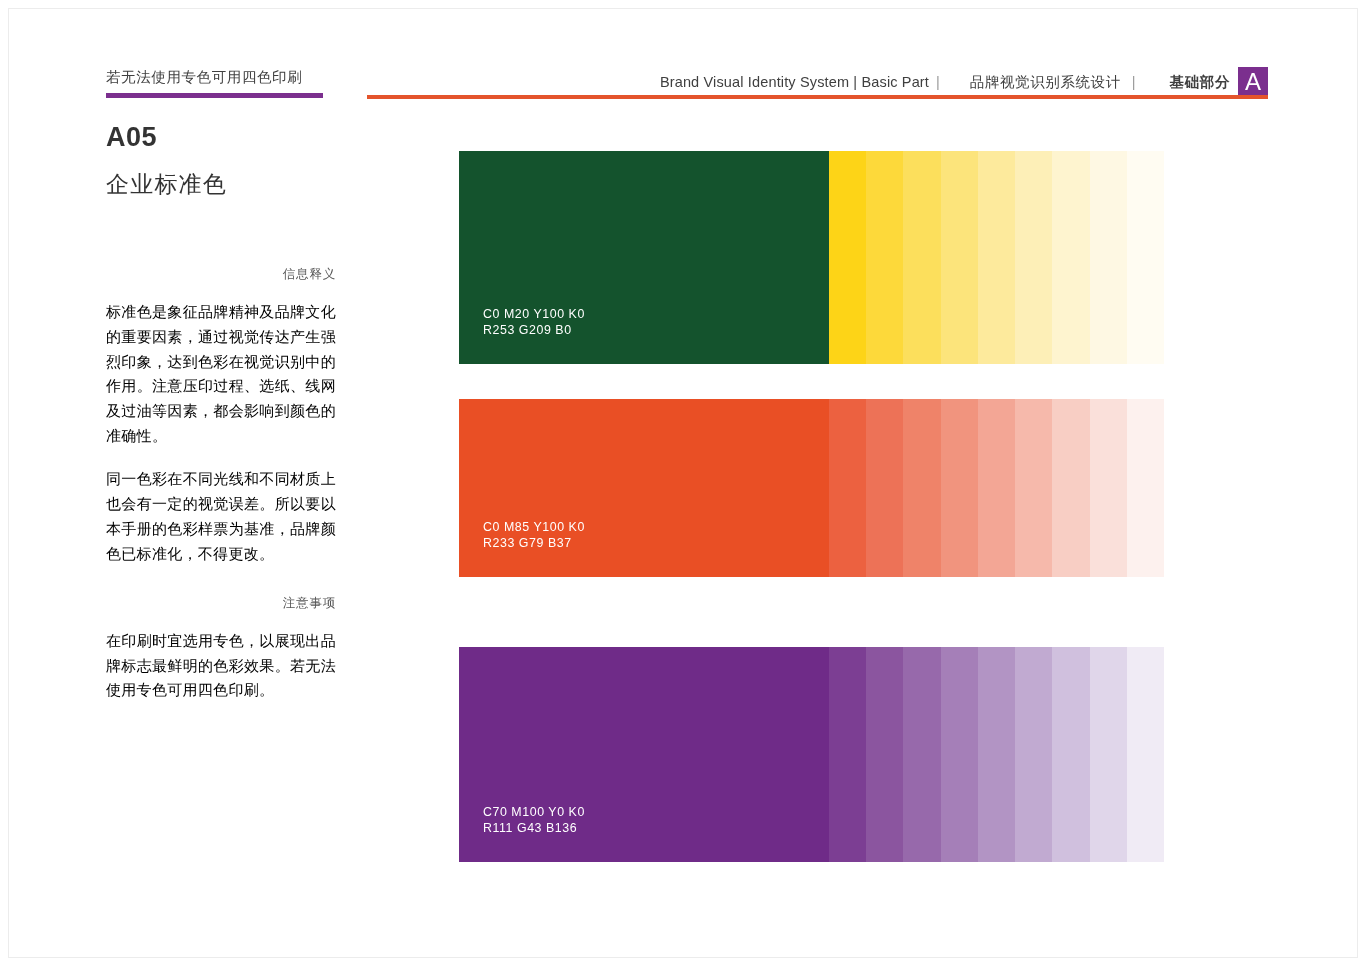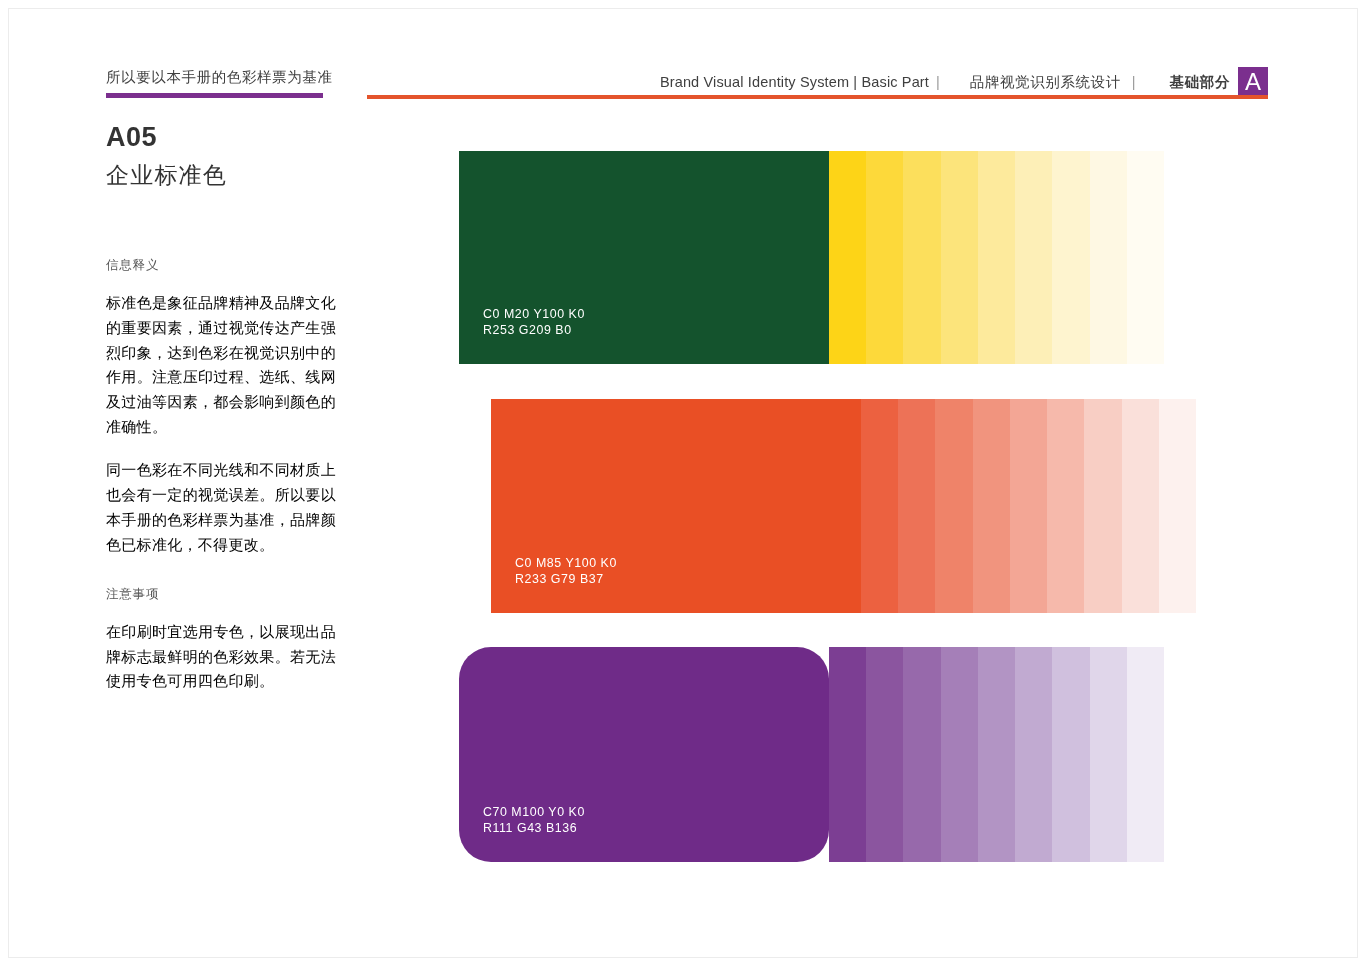"所以要以本手册的色彩样票为基准" div.company-name { text: 所以要以本手册的色彩样票为基准 -> 若无法使用专色可用四色印刷 }
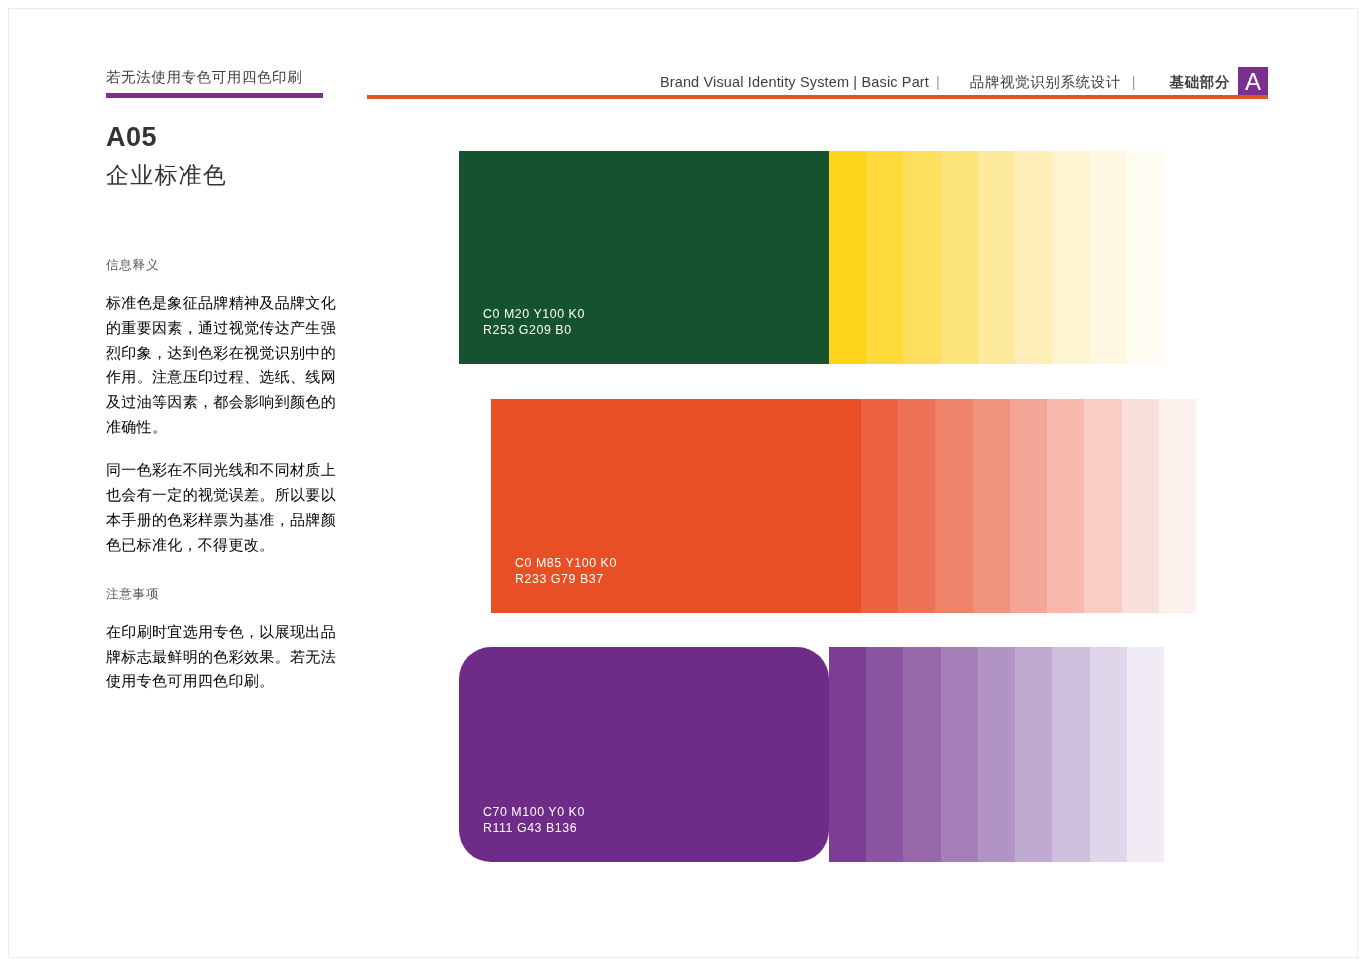"企业标准色" .section-title { margin-top: 7px -> 16px }
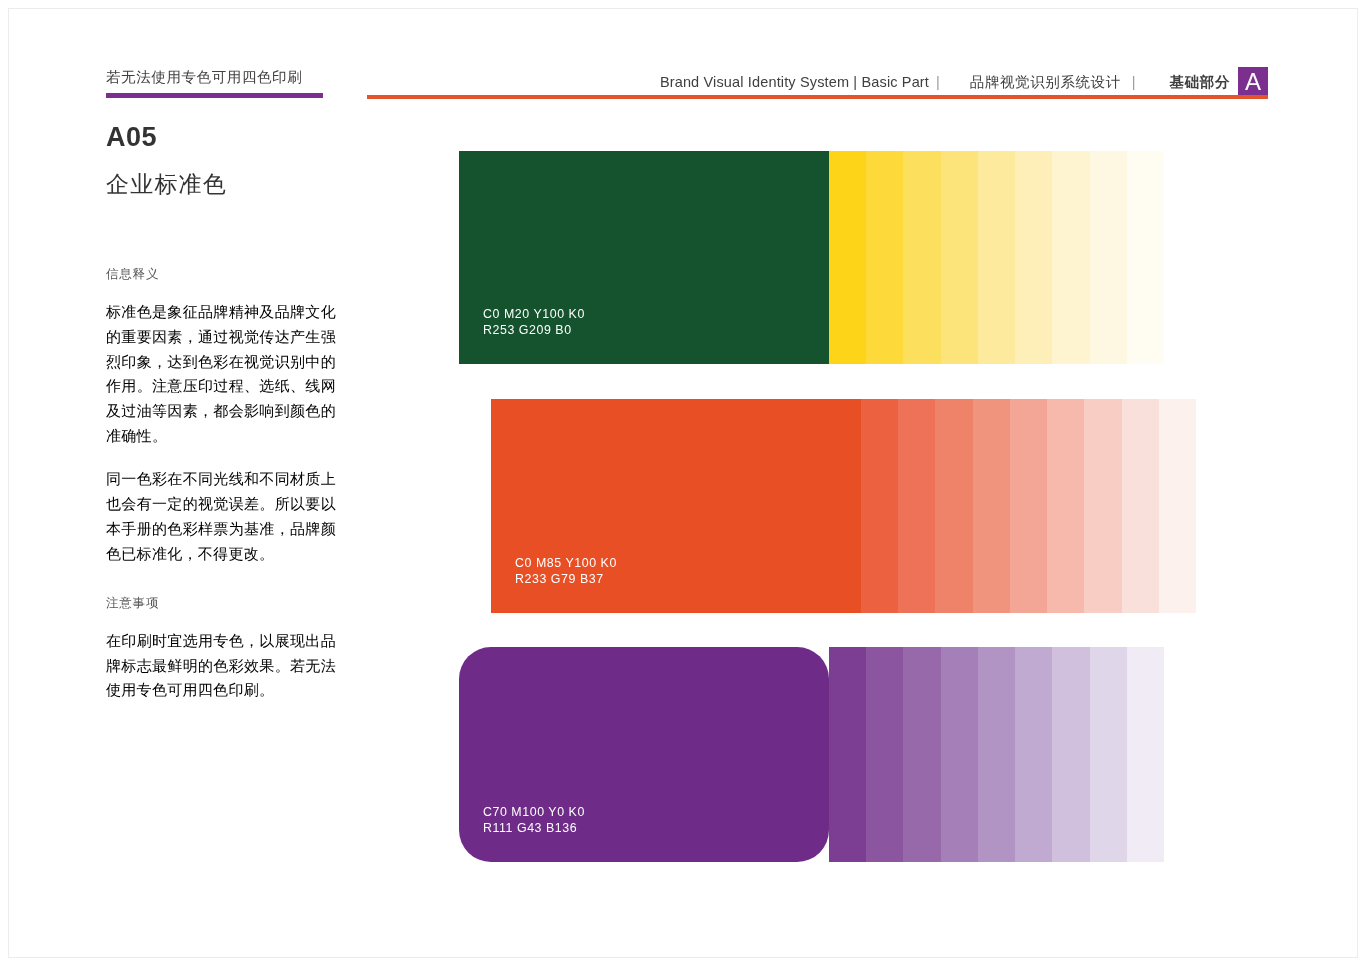"信息释义" .block-head { text-align: none -> right }
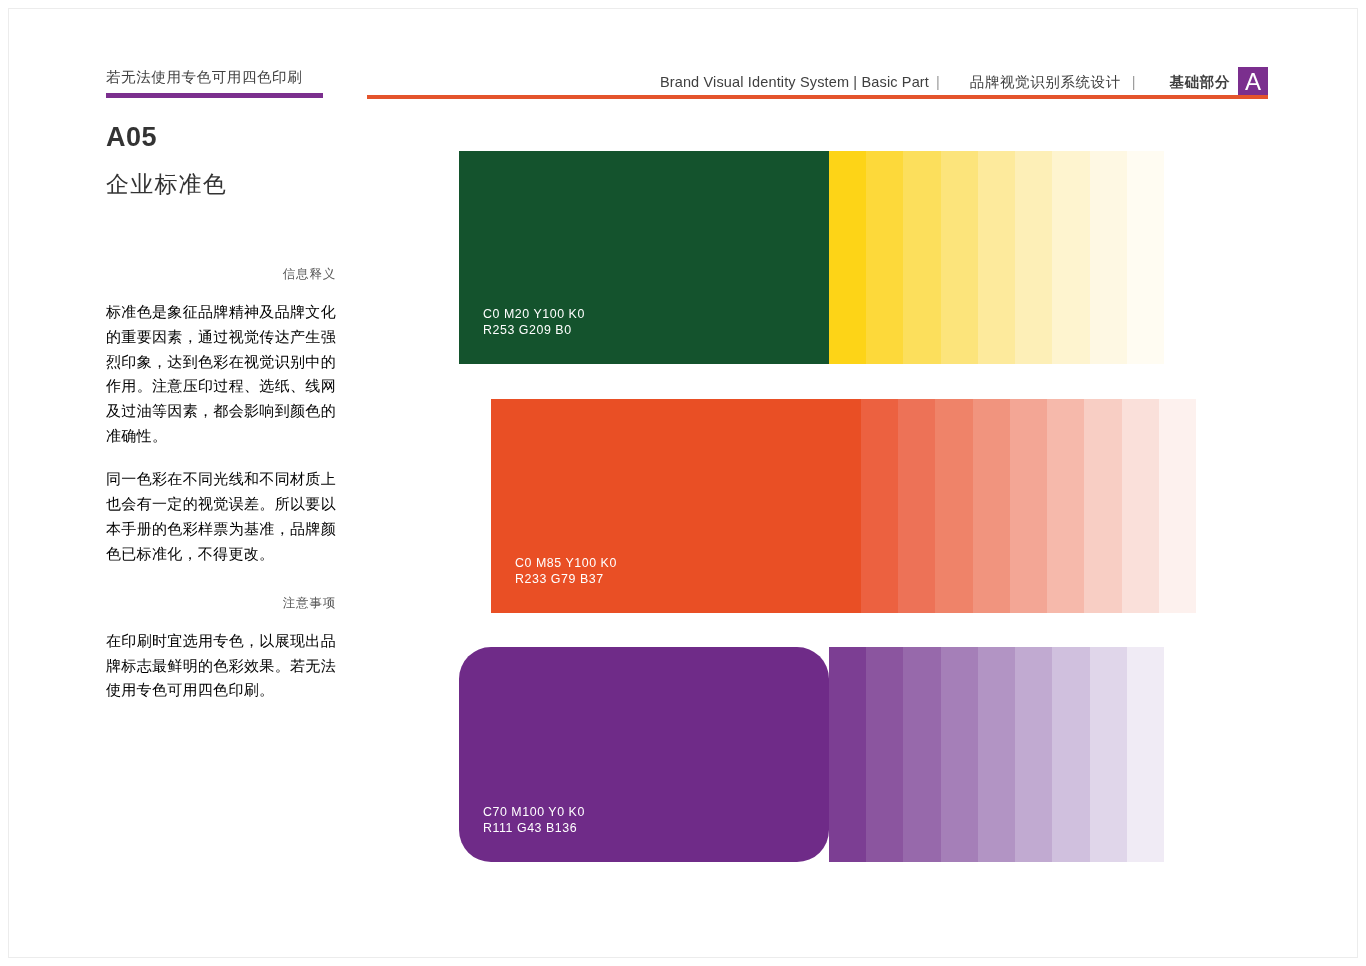"C0 M85 Y100 K0" div.swatch-row { height: 214px -> 178px; margin-left: 32px -> none }
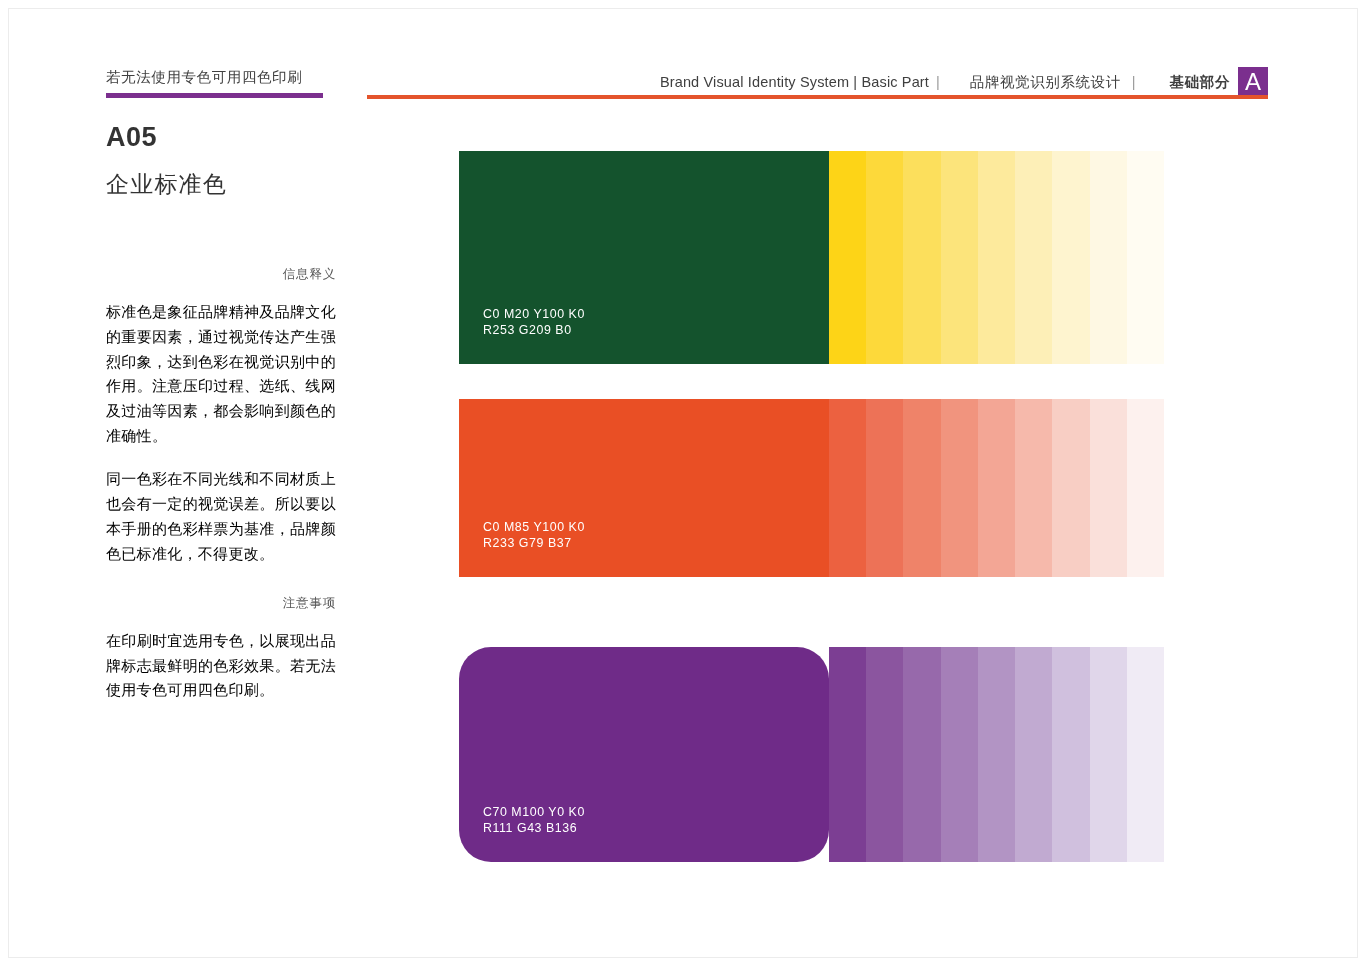"C70 M100 Y0 K0" div.swatch-main { border-radius: 32px -> none }
